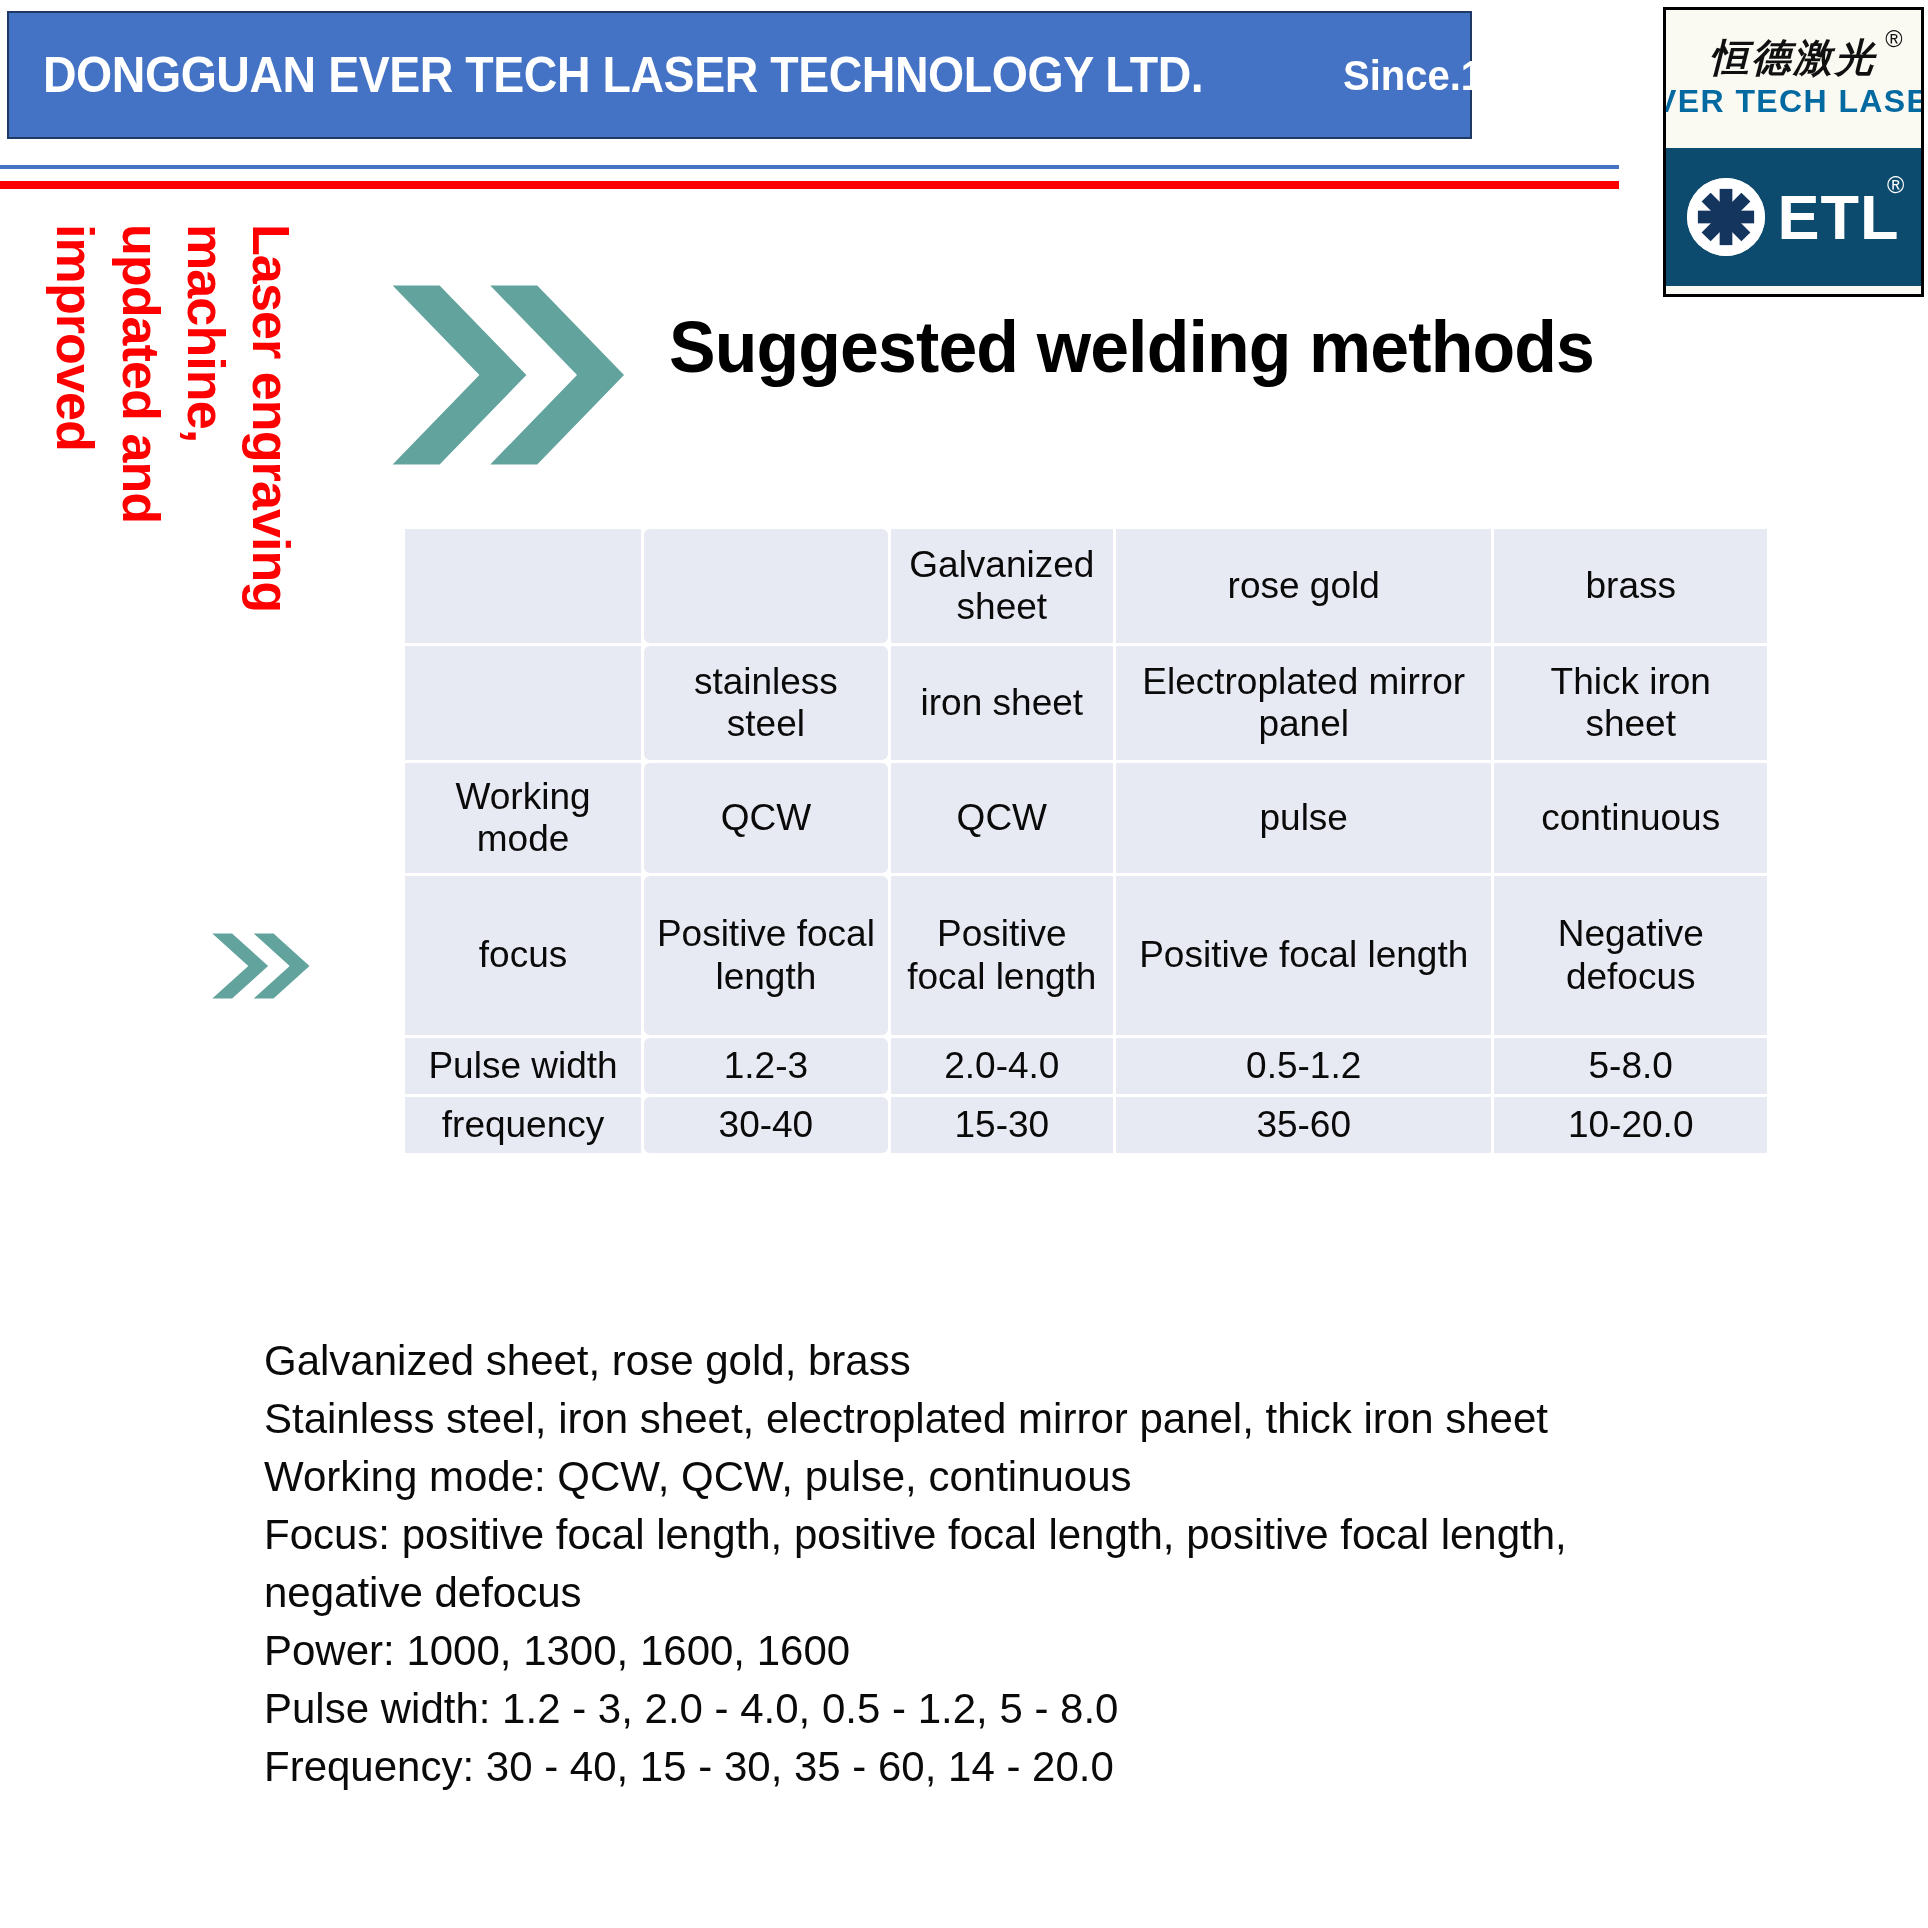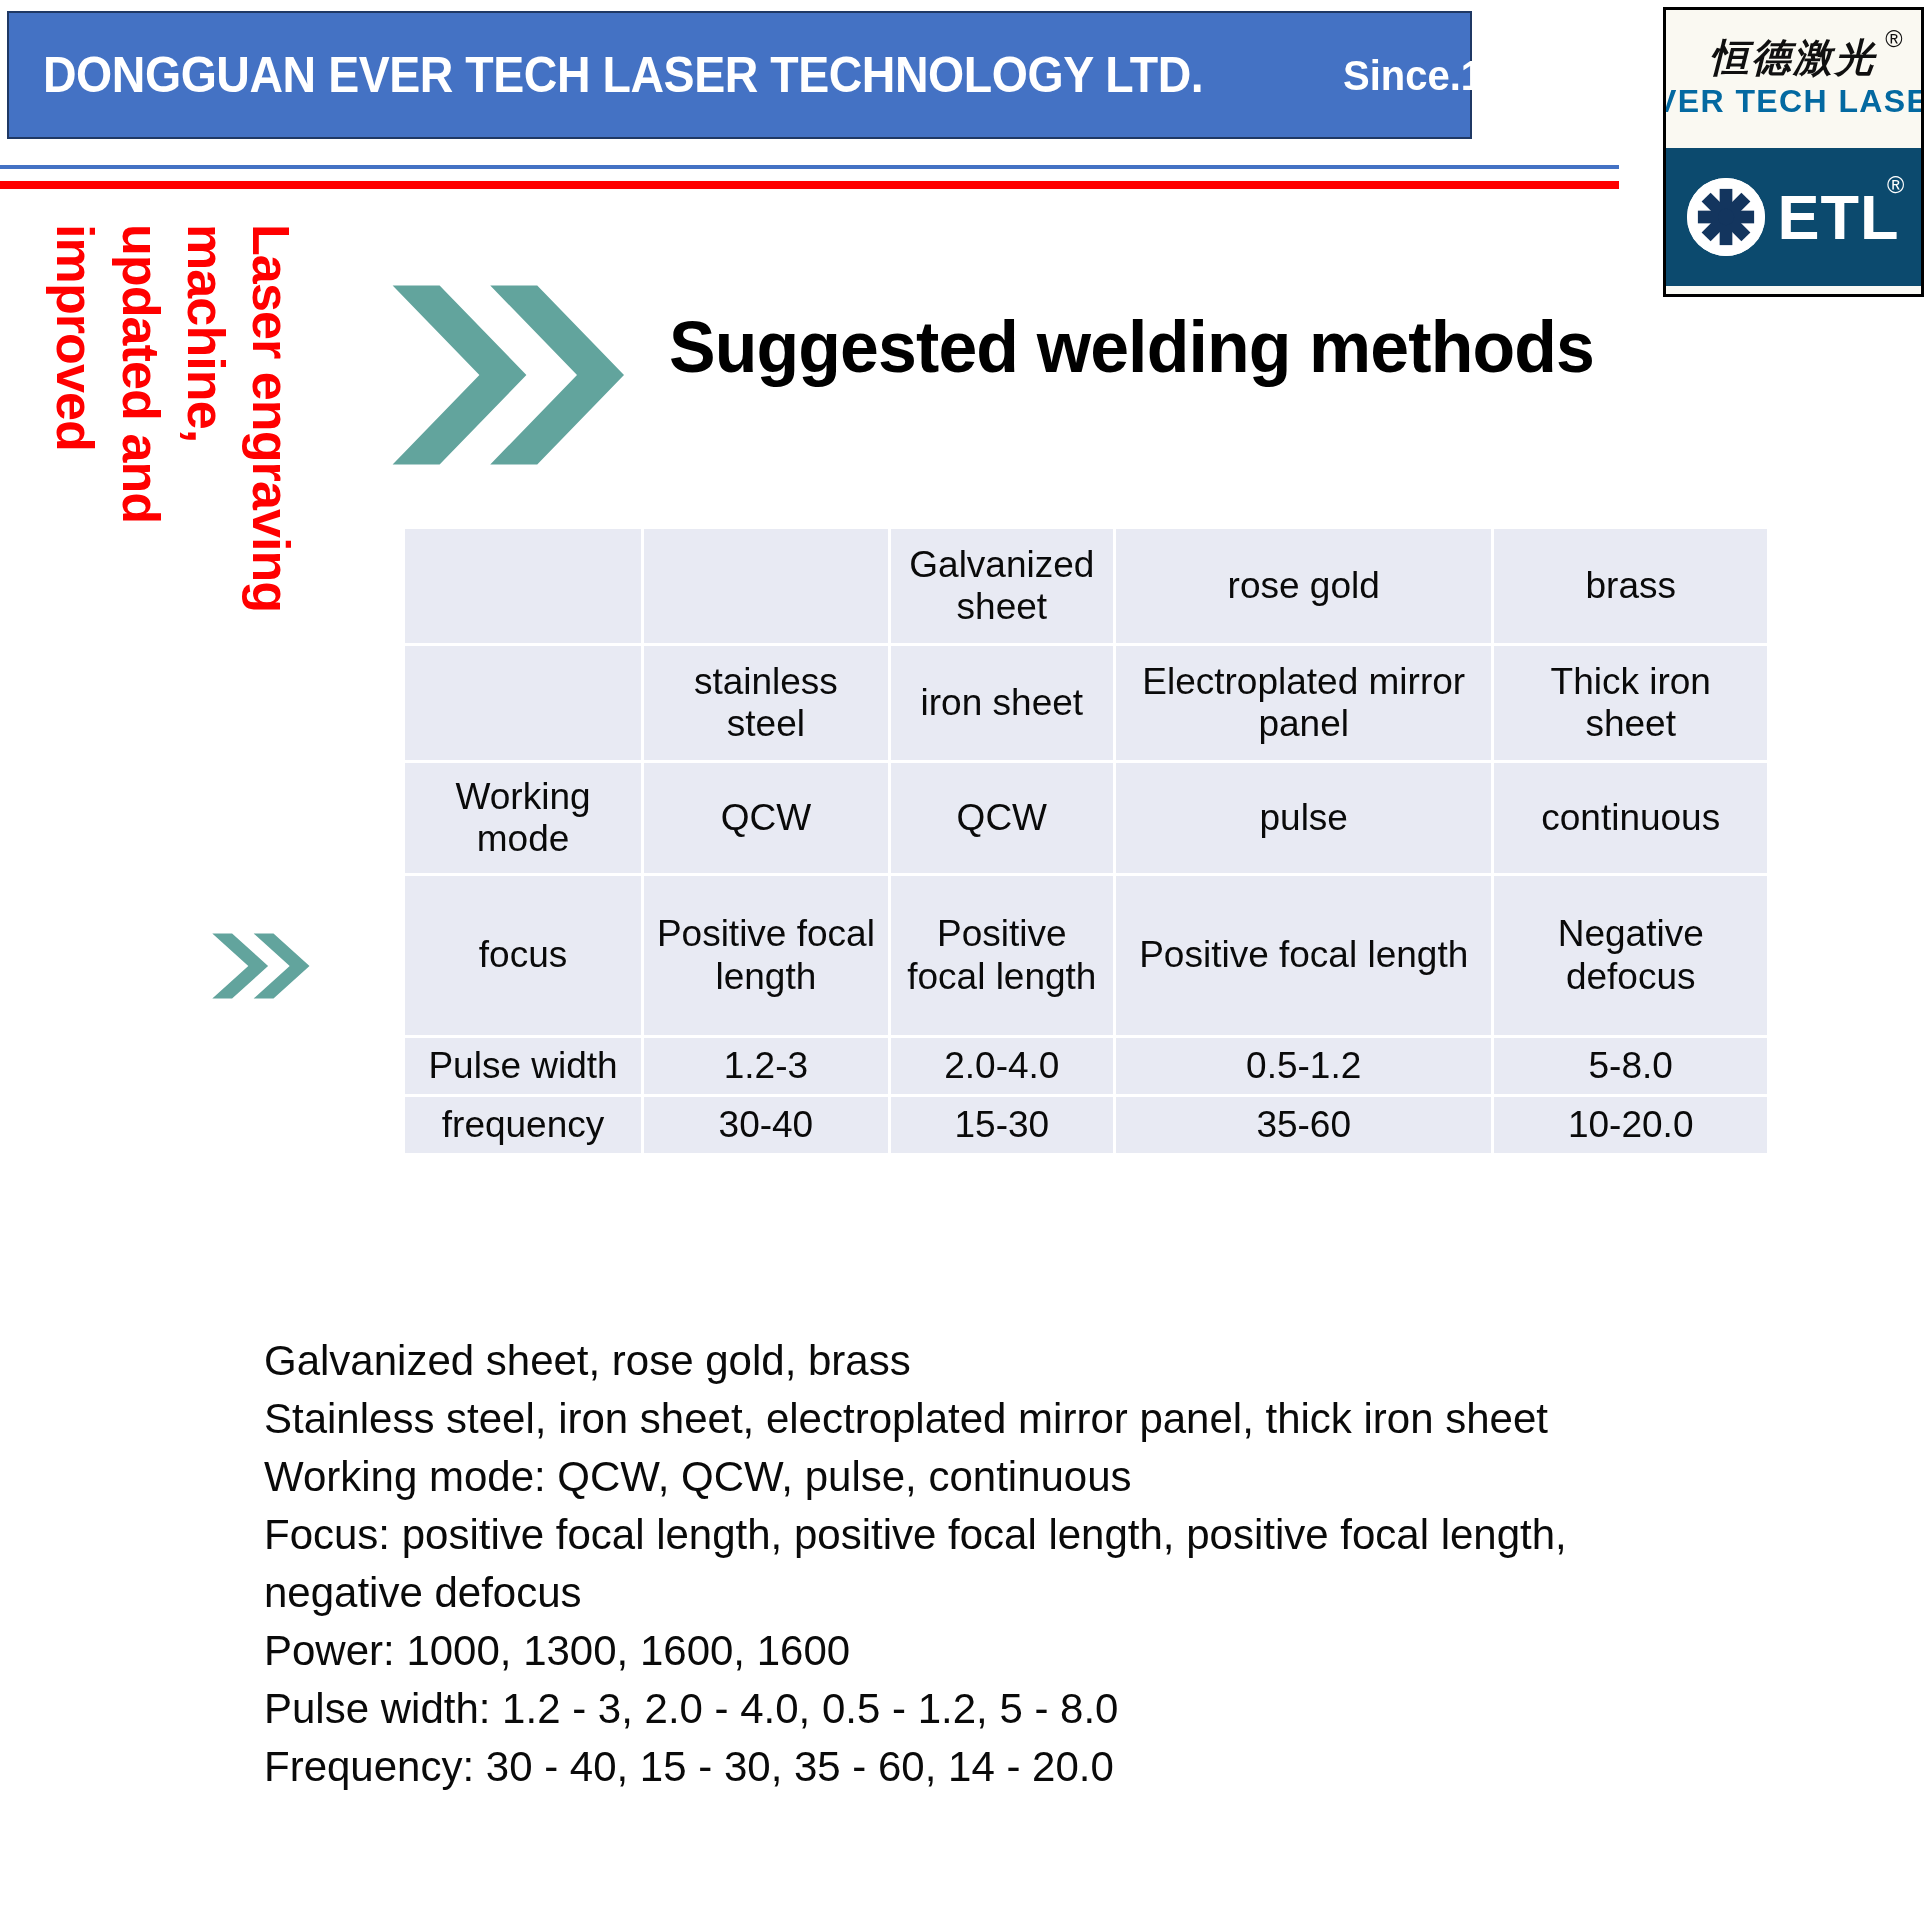"stainless steel" .c1 { border-radius: none -> 6px }
